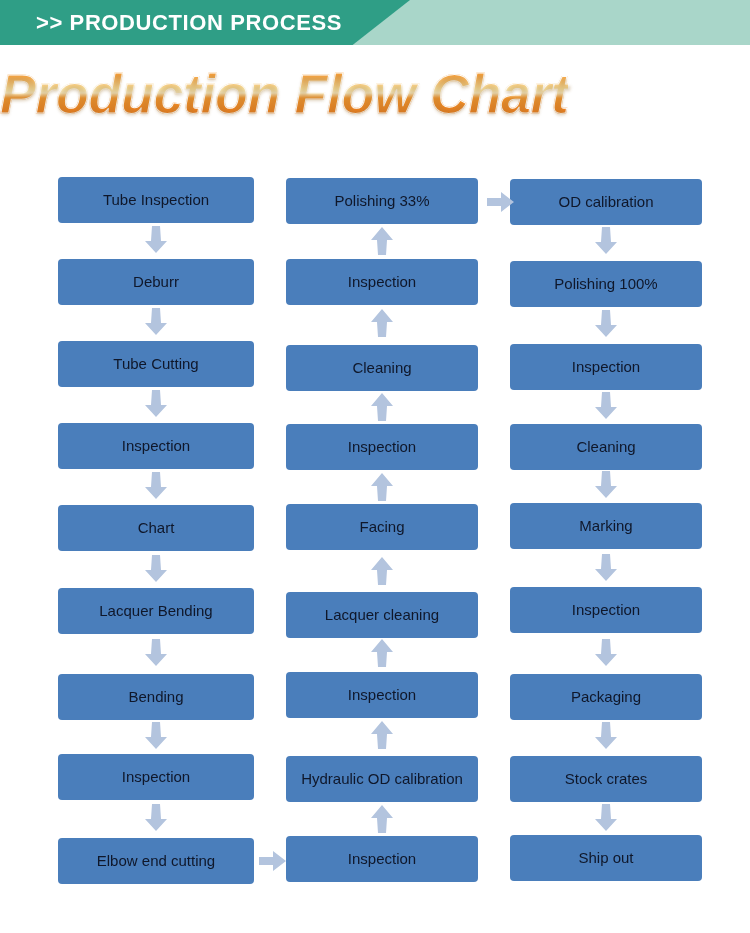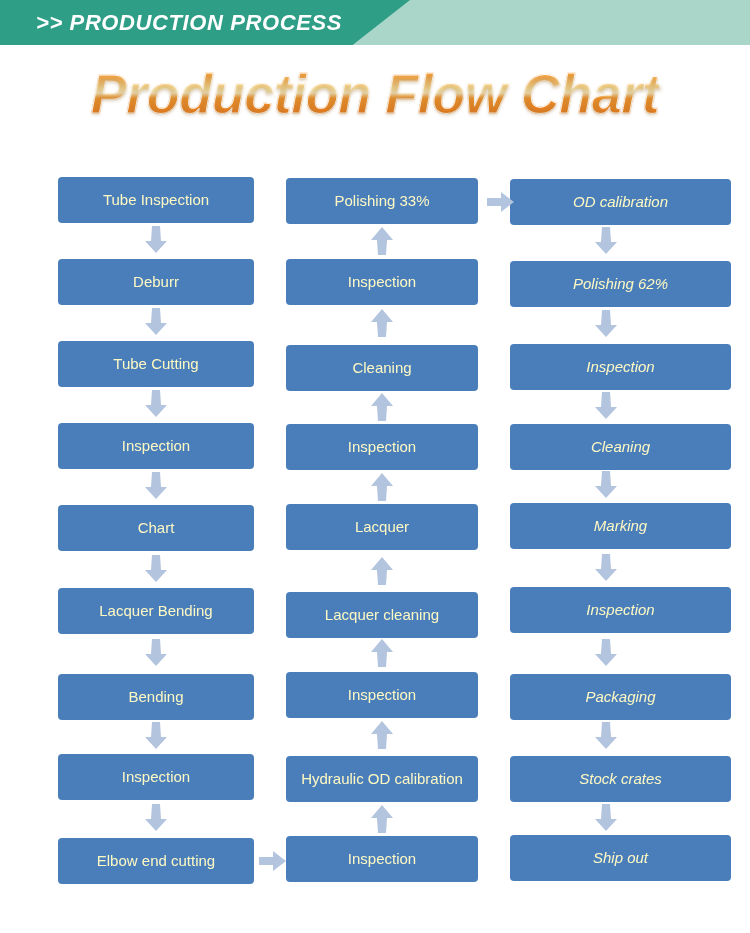">> PRODUCTION PROCESS" .banner-label { font-style: italic -> none }
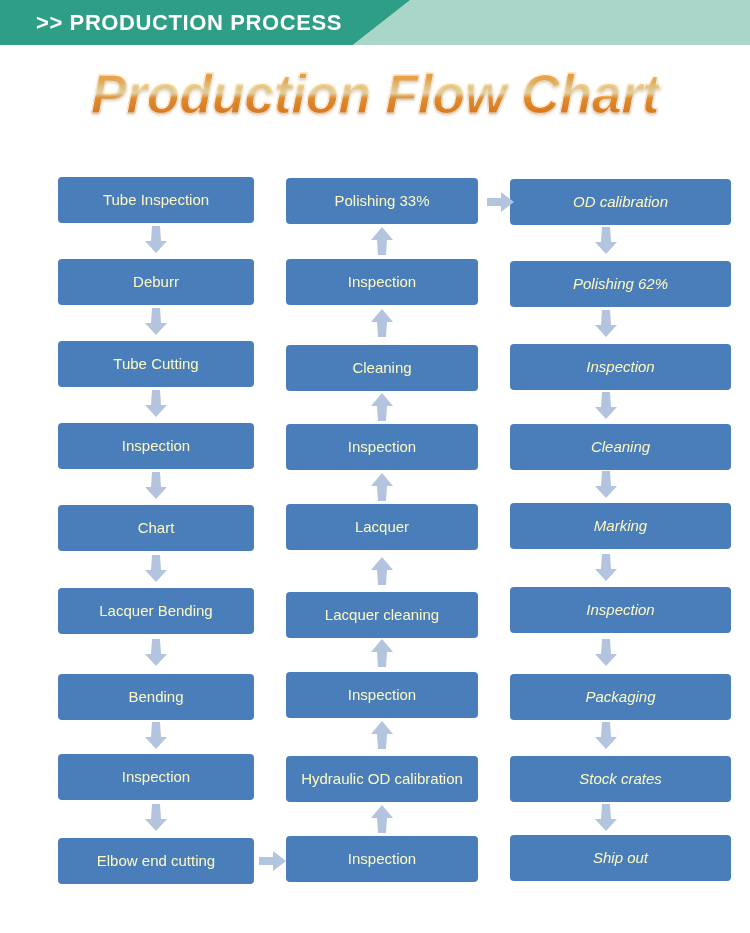"Production Flow Chart" .title-wrap { text-align: center -> none }
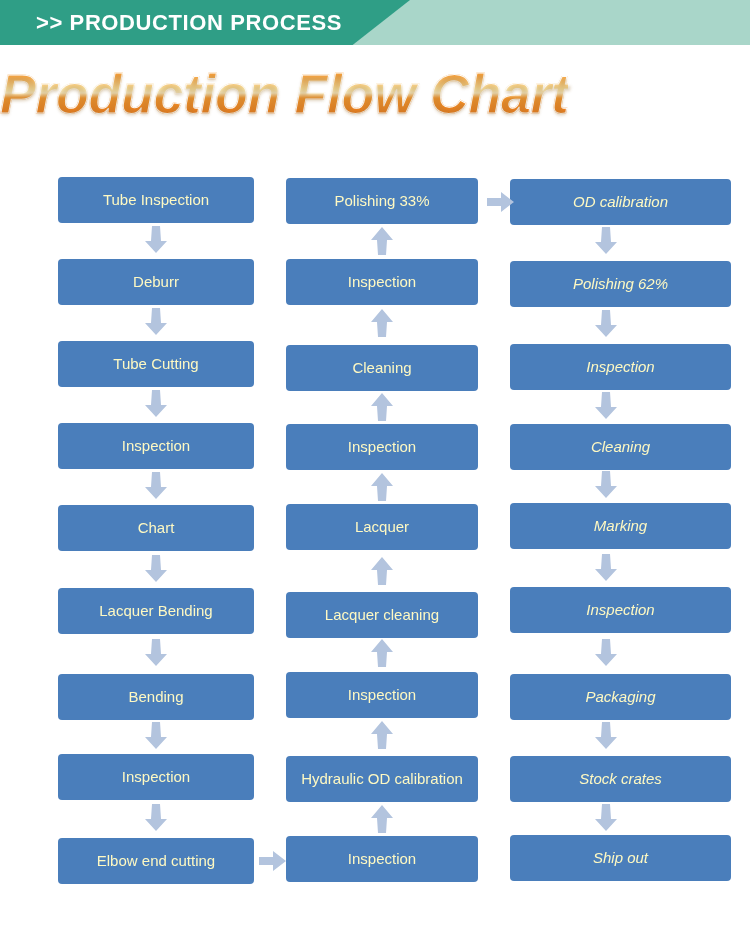"Tube Inspection" .node { color: #fef9c3 -> #0f172a }
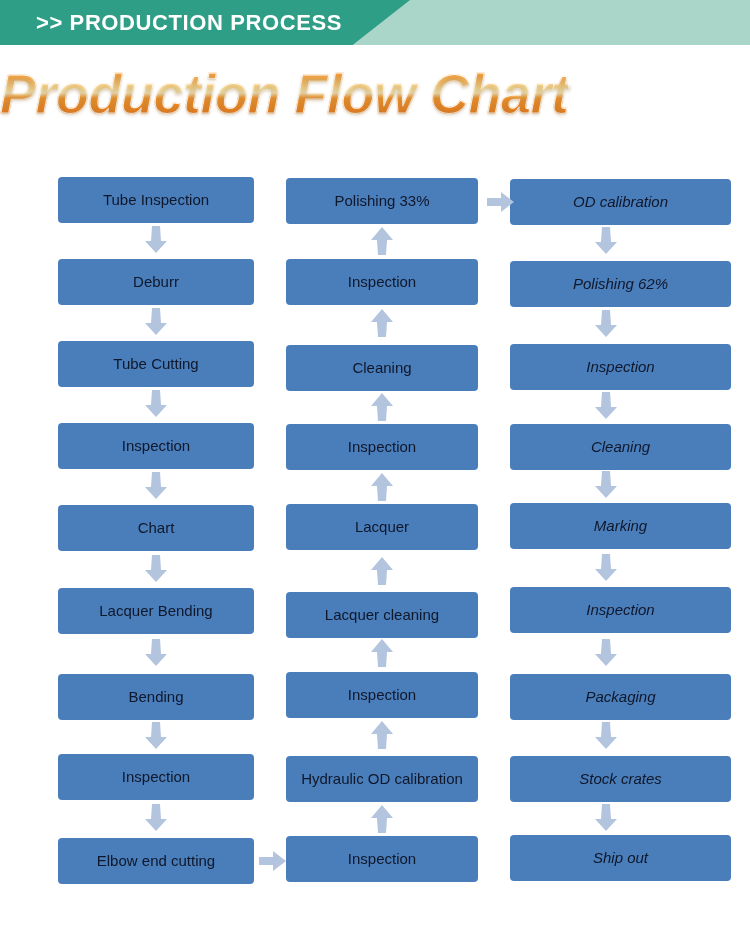"OD calibration" .col-3 .node { font-style: italic -> none; width: 221px -> 192px }
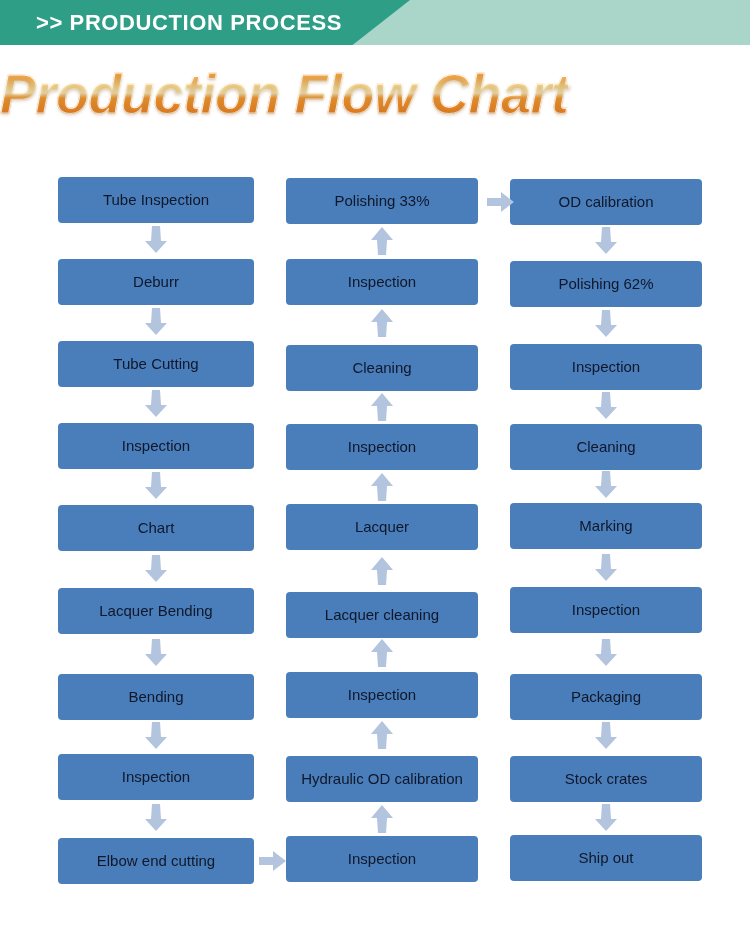"Polishing 62%" div.node { text: 62% -> 100% }
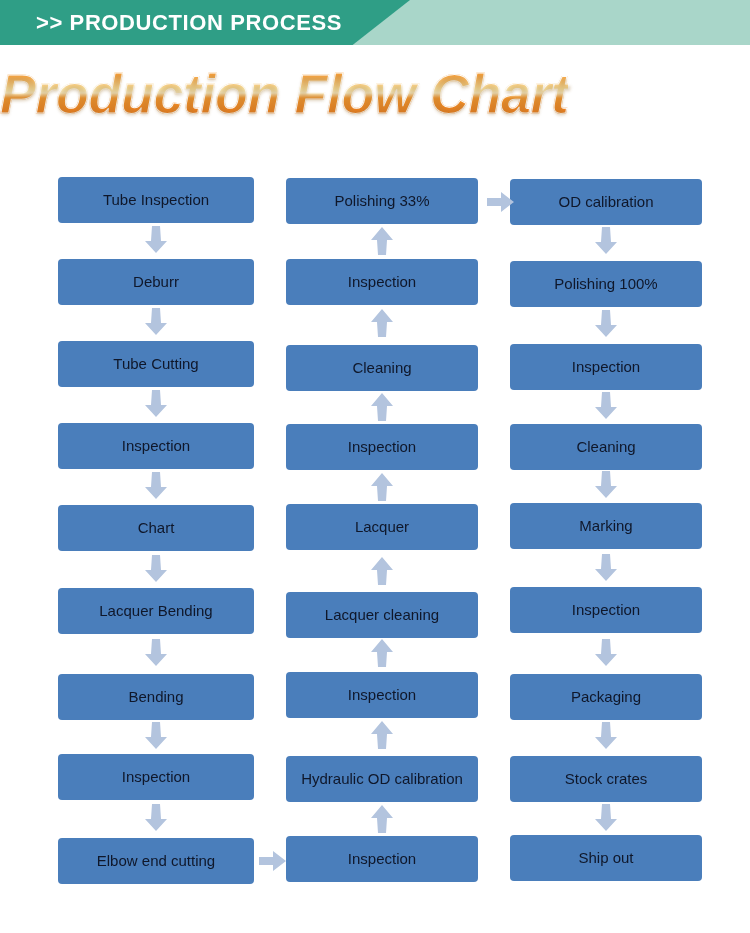"Lacquer" div.node { text: Lacquer -> Facing }
